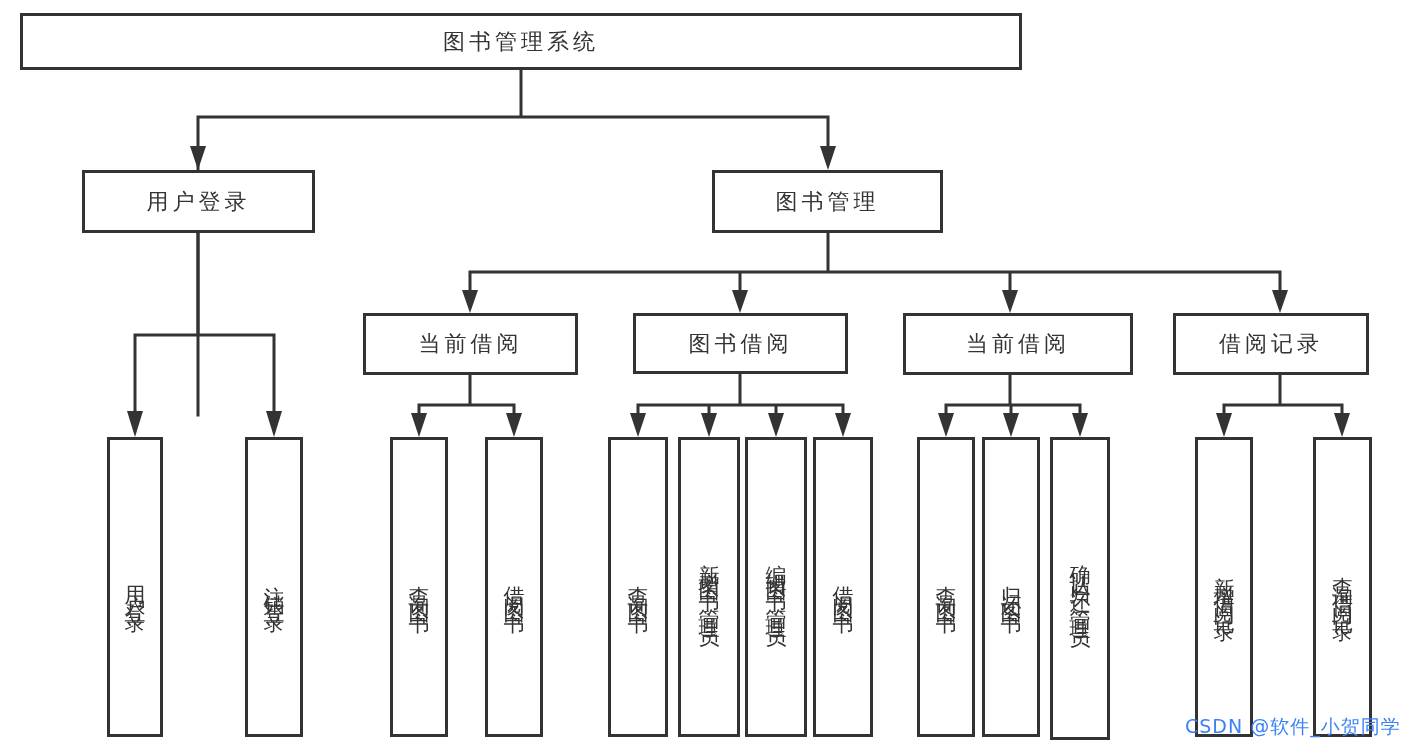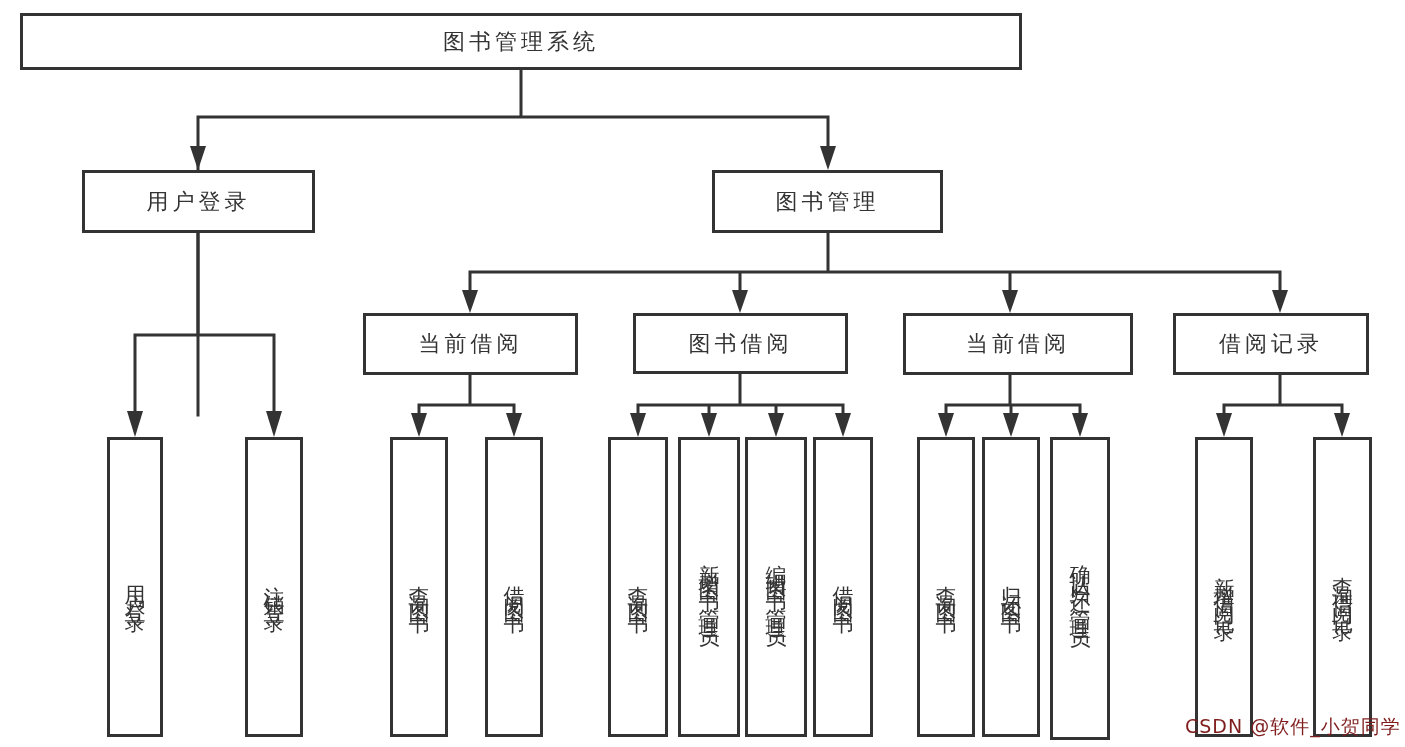"CSDN @软件_小贺同学" #watermark { color: #7f1d1d -> #3b82f6 }
